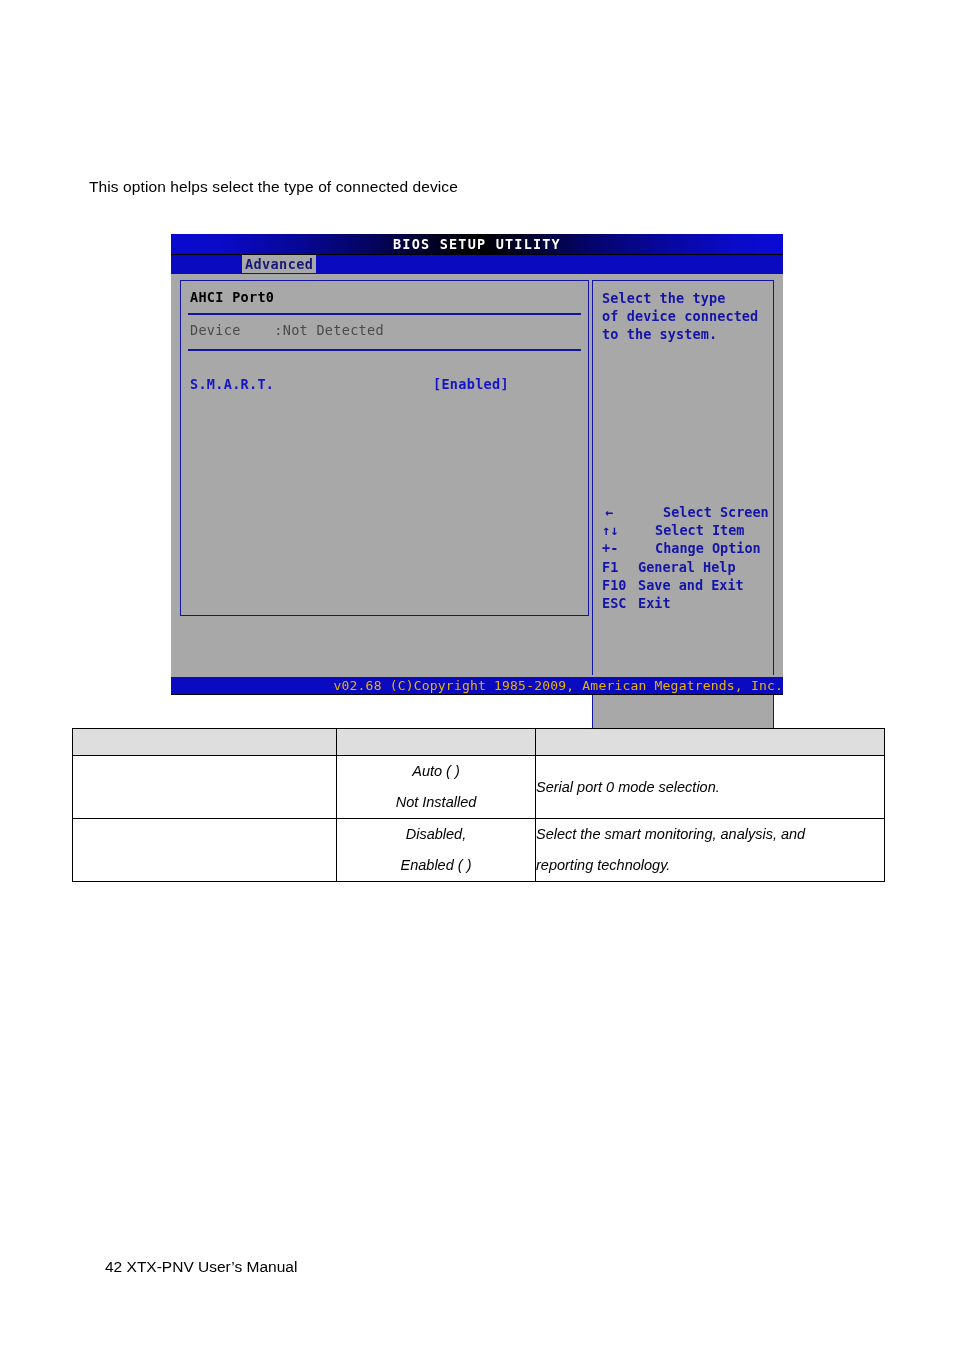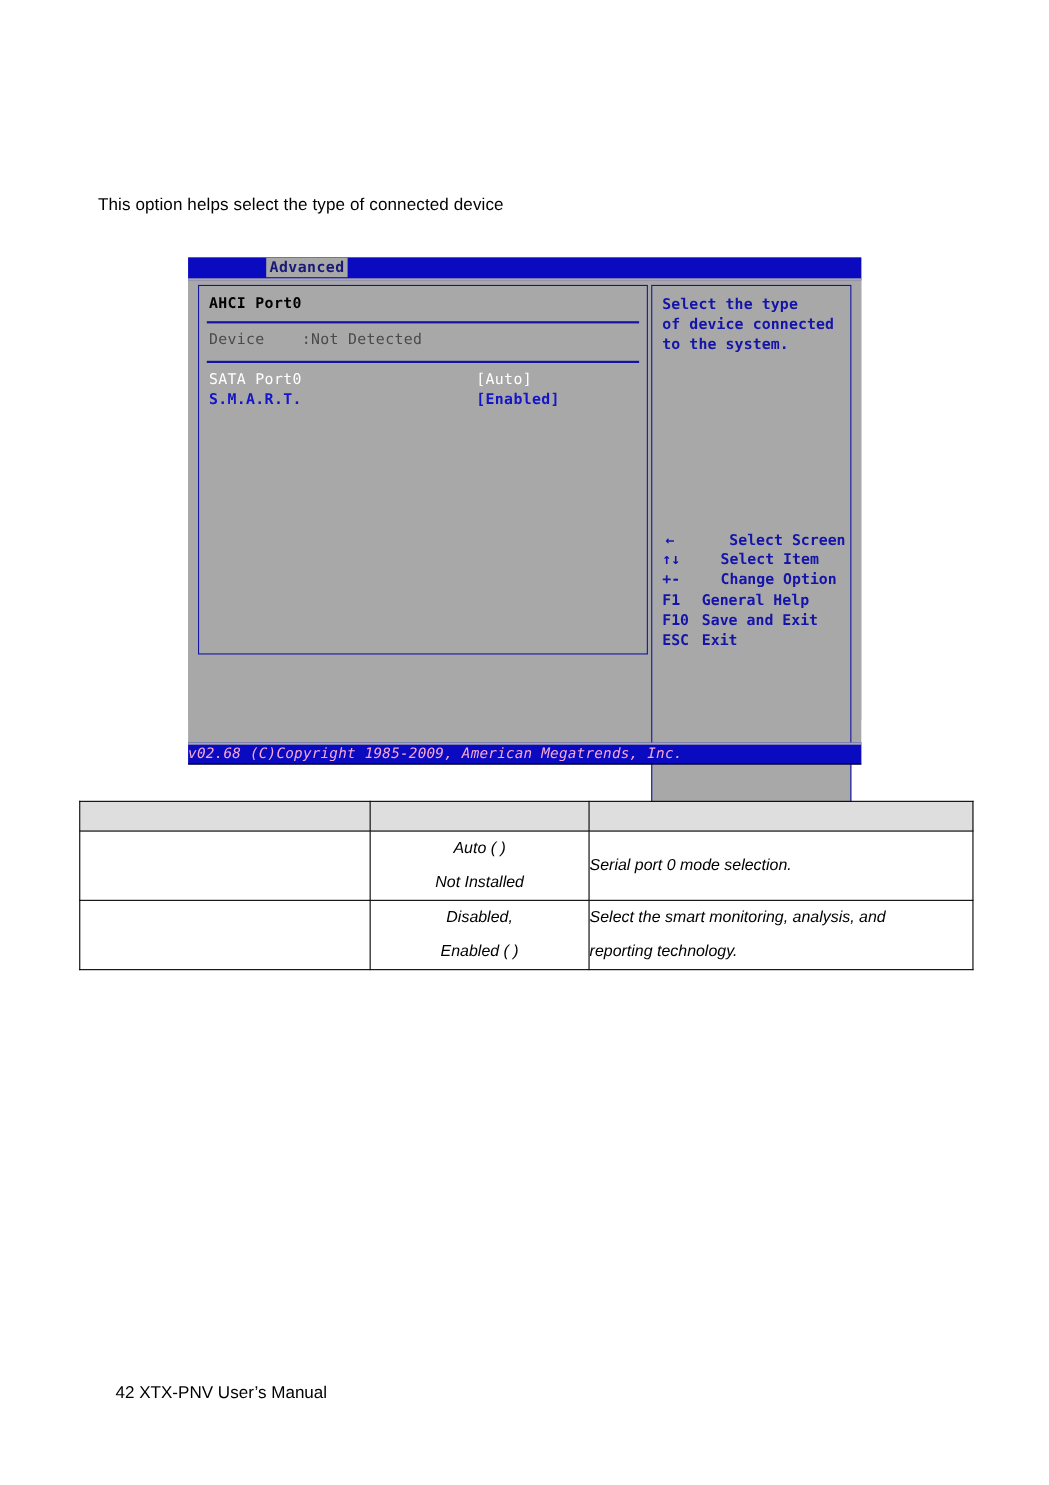"BIOS SETUP UTILITY" div.bios-titlebar { html: none -> <div> <div>BIOS SETUP UTILITY</div> </div> }
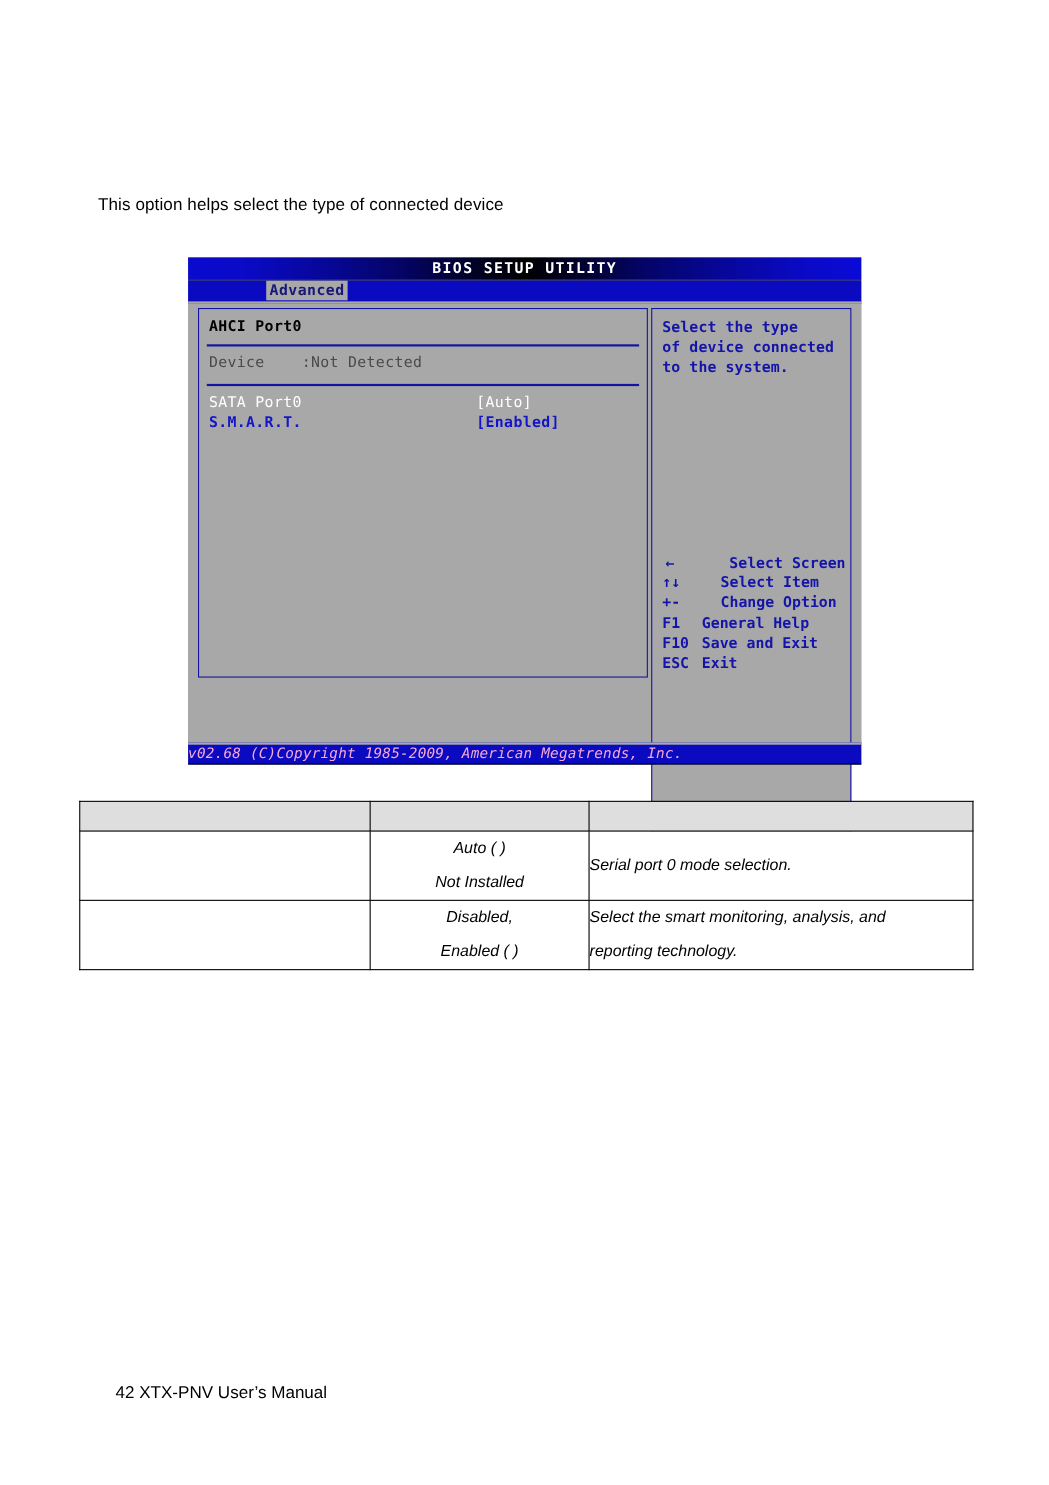"SATA Port0 [Auto]" div.opt-row { html: <div> <span>SATA Port0</span><span>[Auto]</span> </div> -> none }
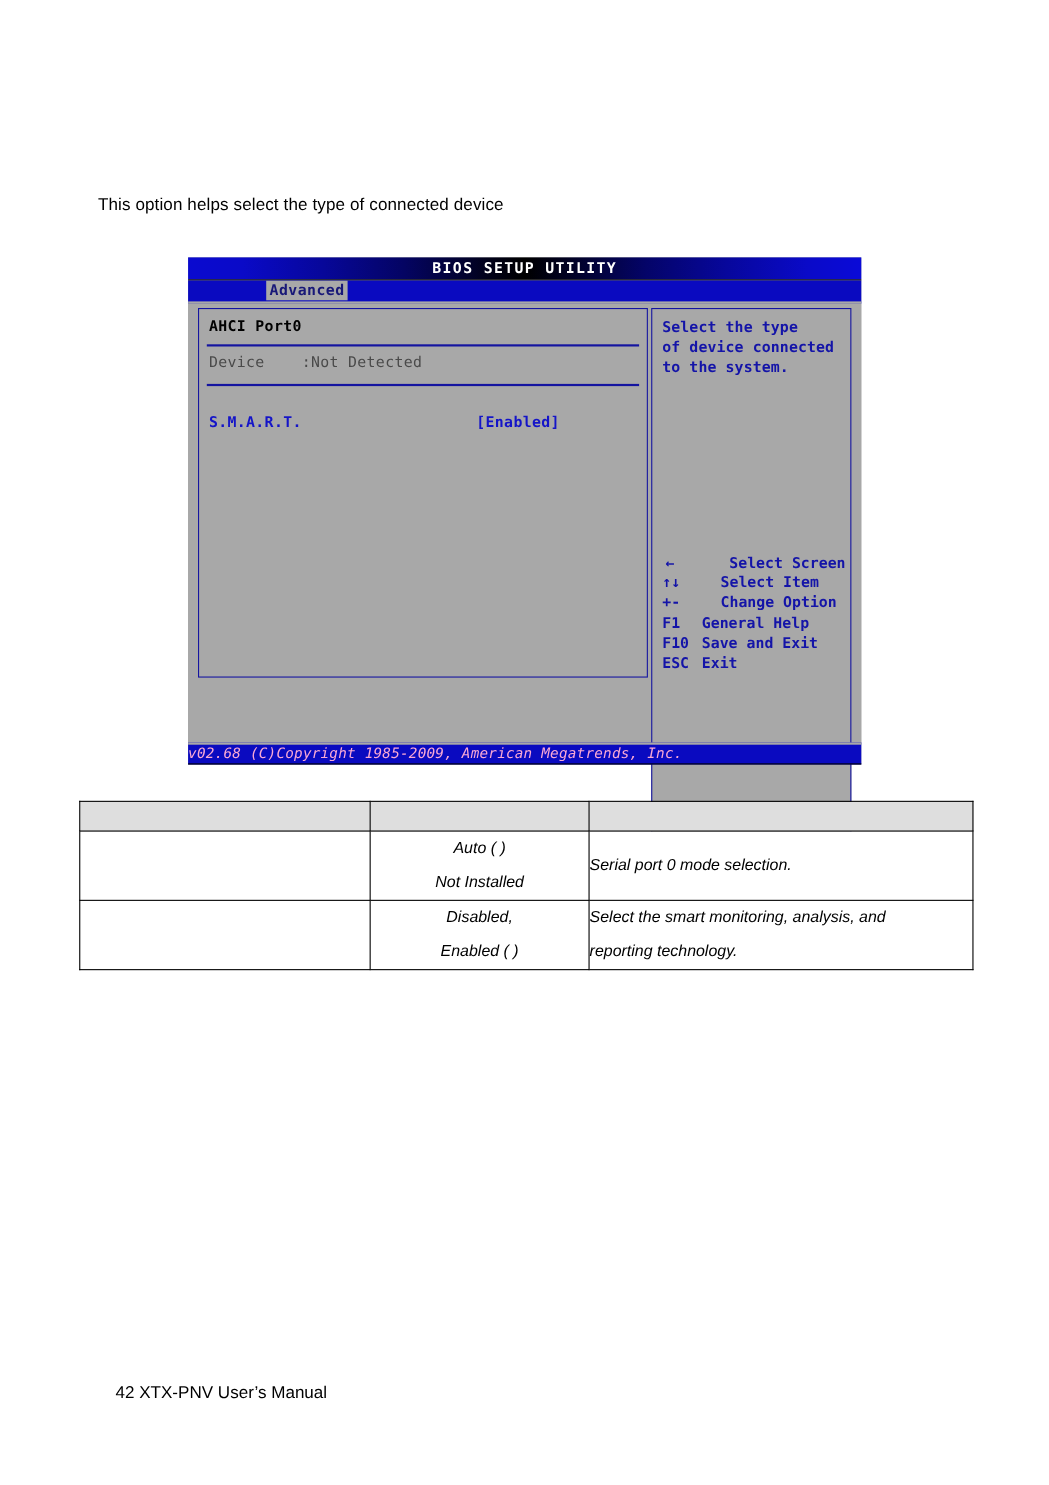"v02.68 (C)Copyright 1985-2009, American" .bios-footer-text { color: #f9a8d4 -> #eab308; font-style: italic -> none; text-align: left -> right }
